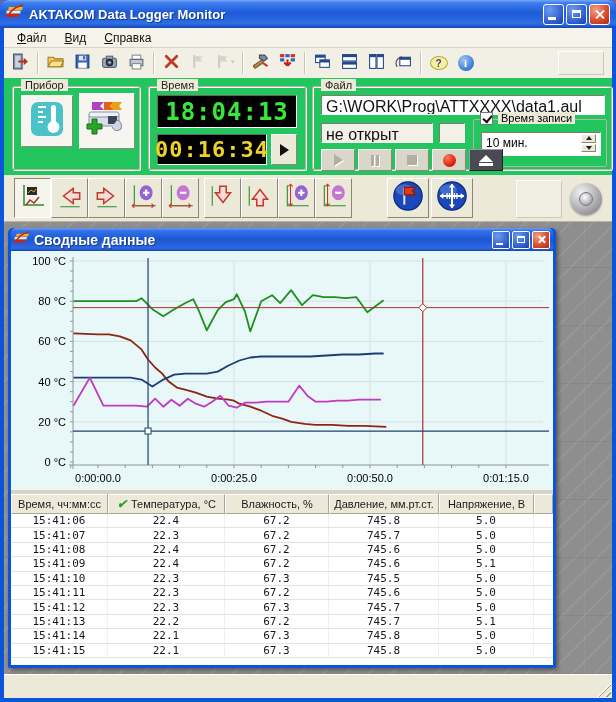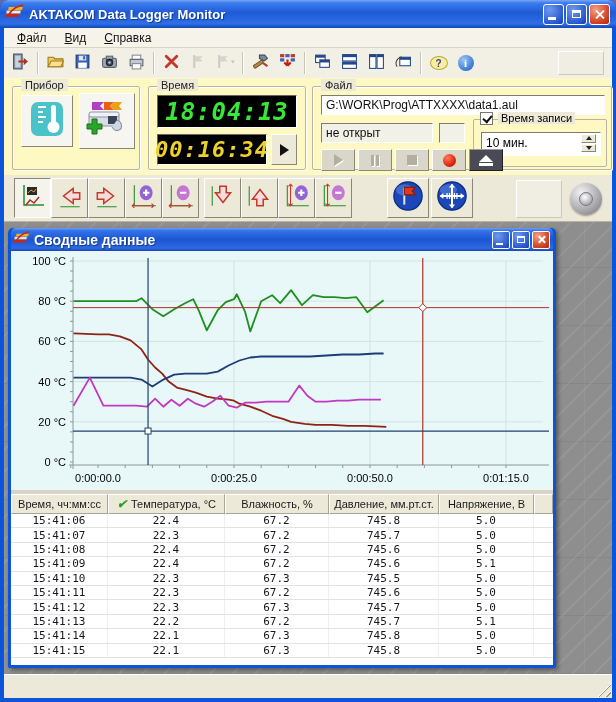"Прибор" .panelrow { background: #fef9c3 -> #22c55e }
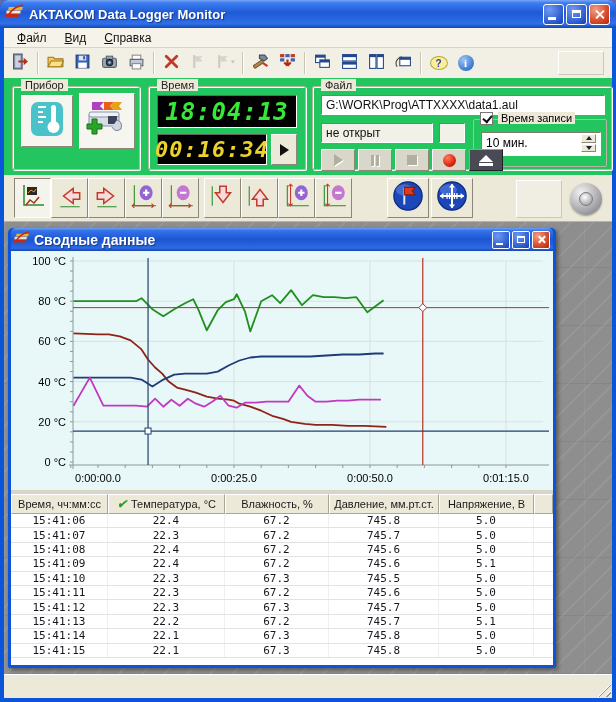"18:04:13" .led { font-style: italic -> none }
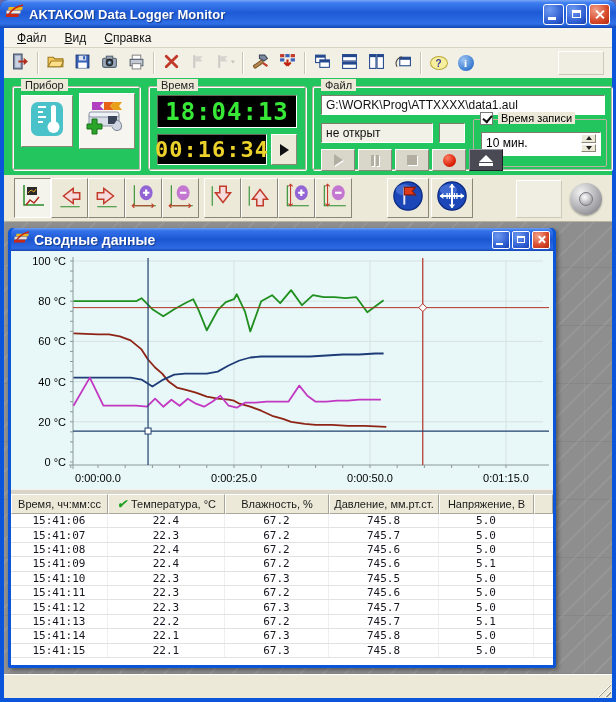"G:\WORK\Prog\ATTXXXX\data1.aul" .field { font-size: 12px -> 16px }
